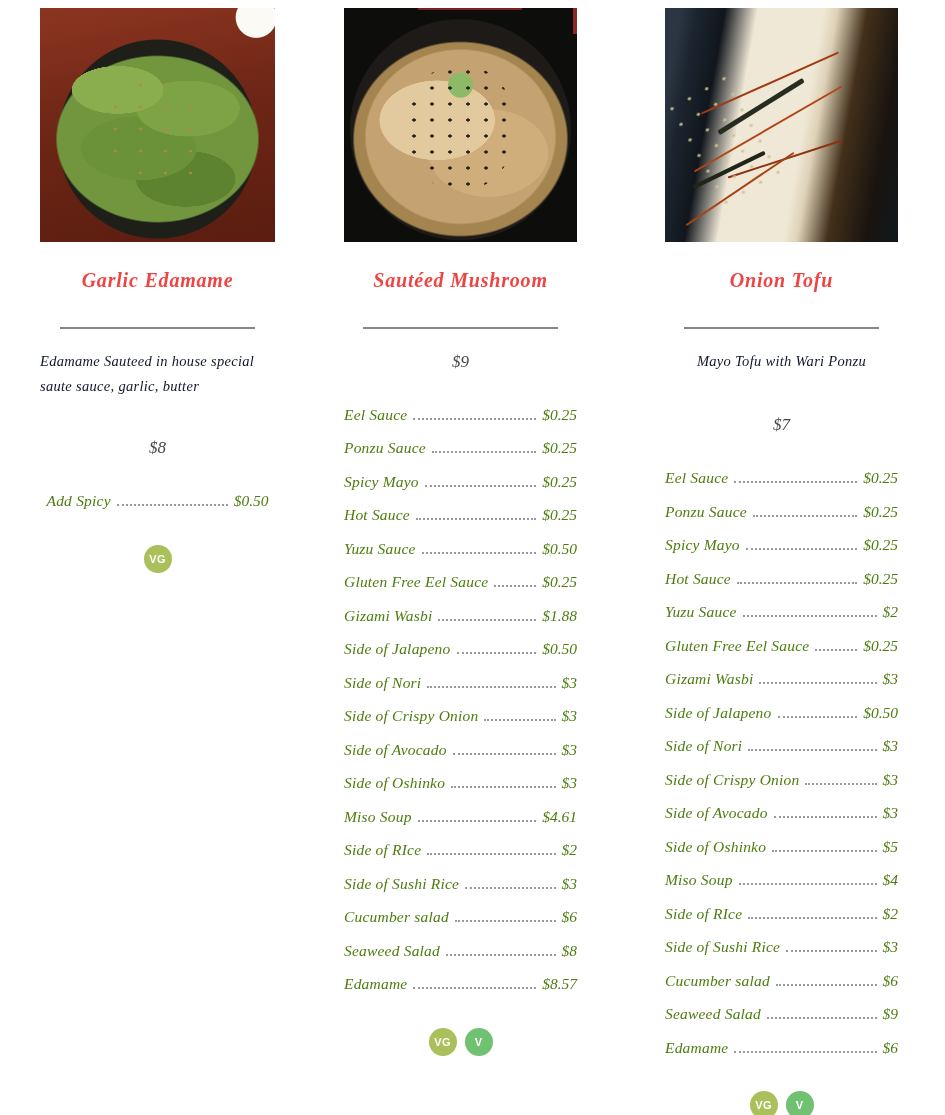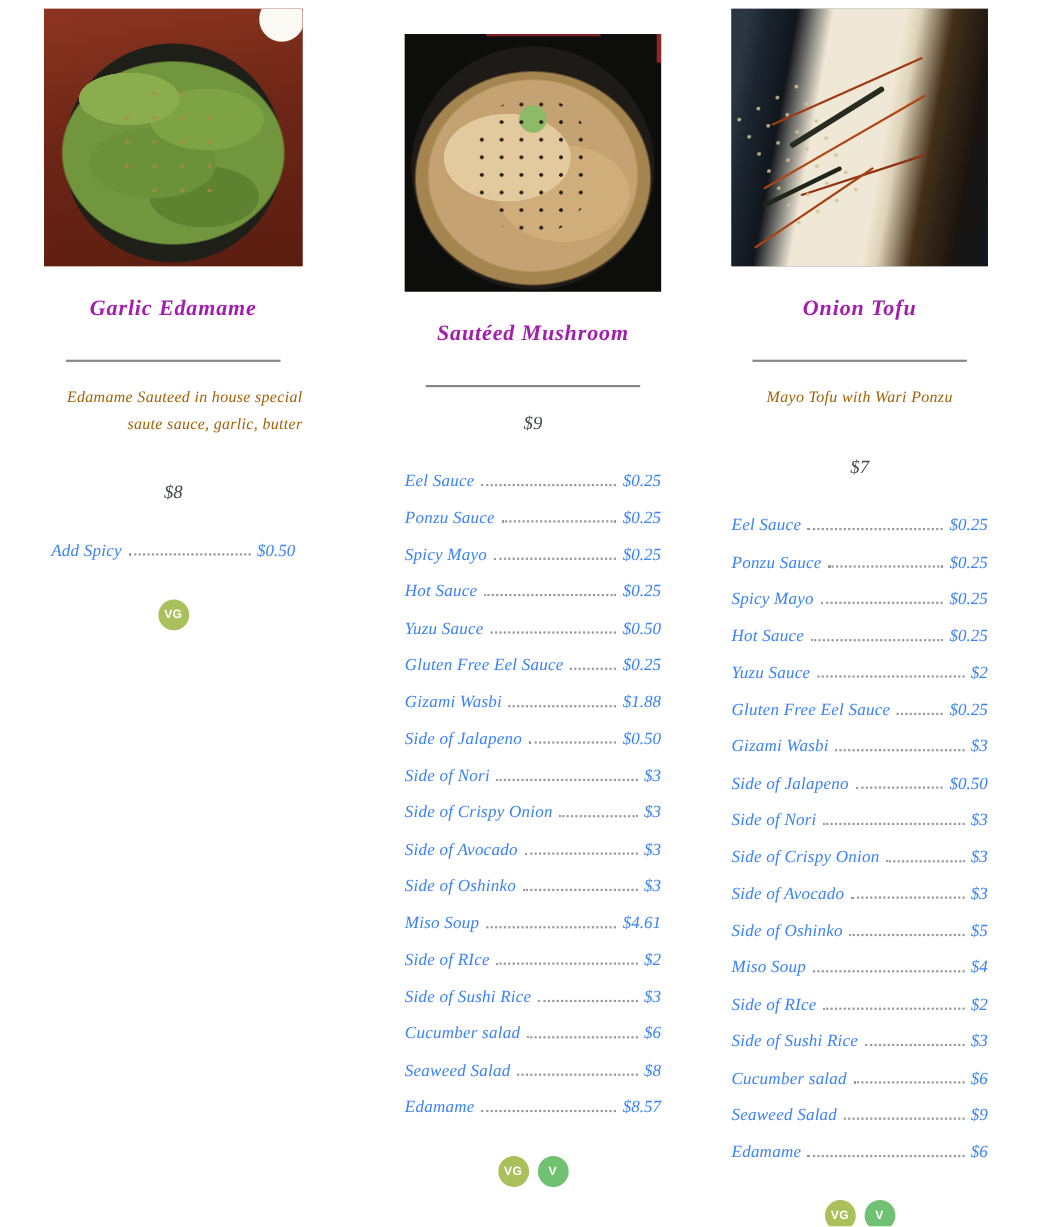"Garlic Edamame" .dish-title { color: #a21caf -> #ef4444 }
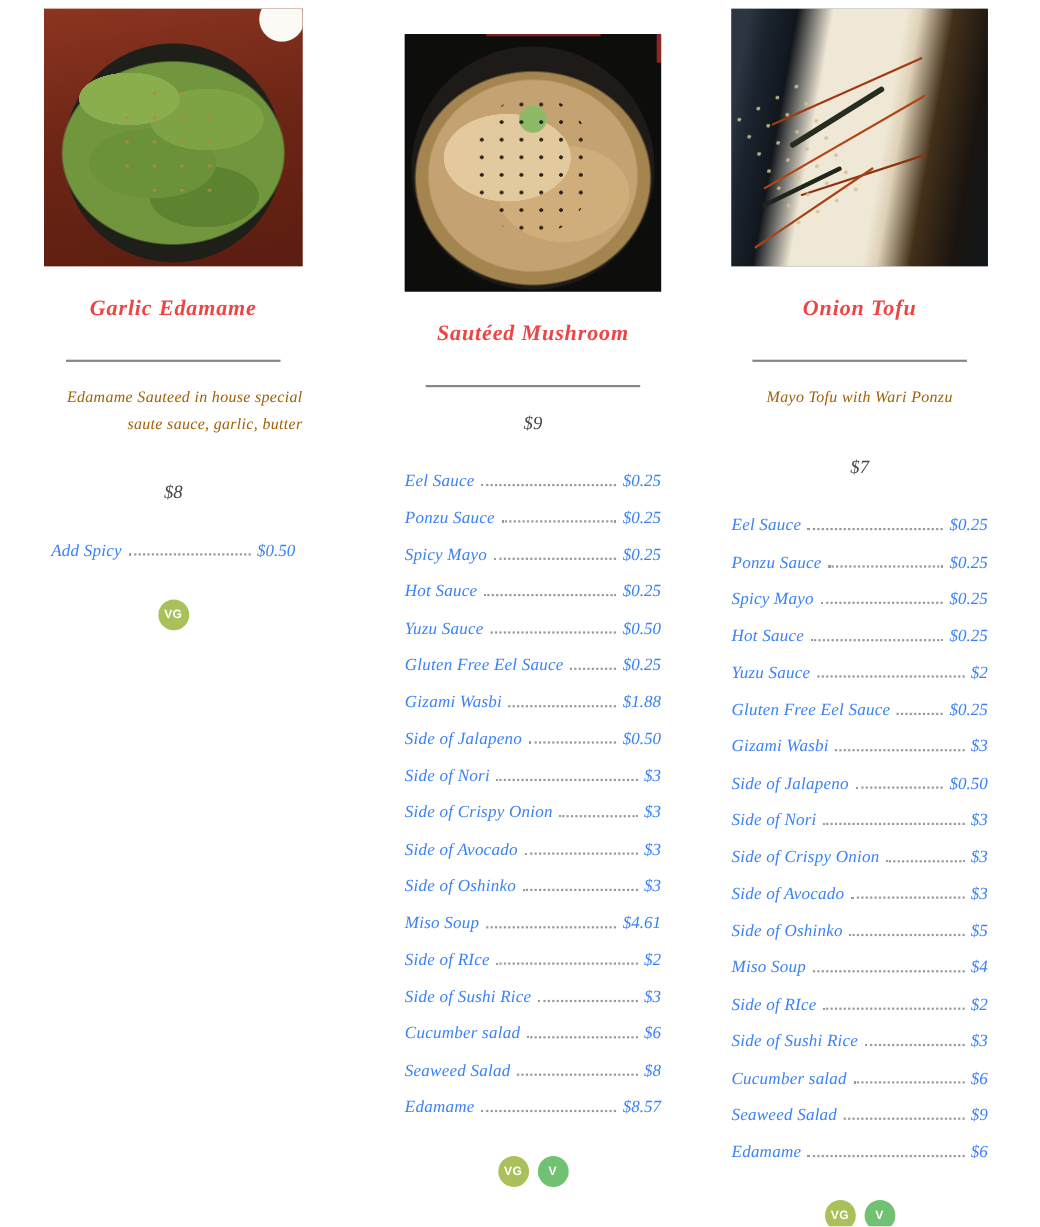"Sautéed Mushroom" #card-2 { left: 368px -> 344px; margin-top: 23px -> none }
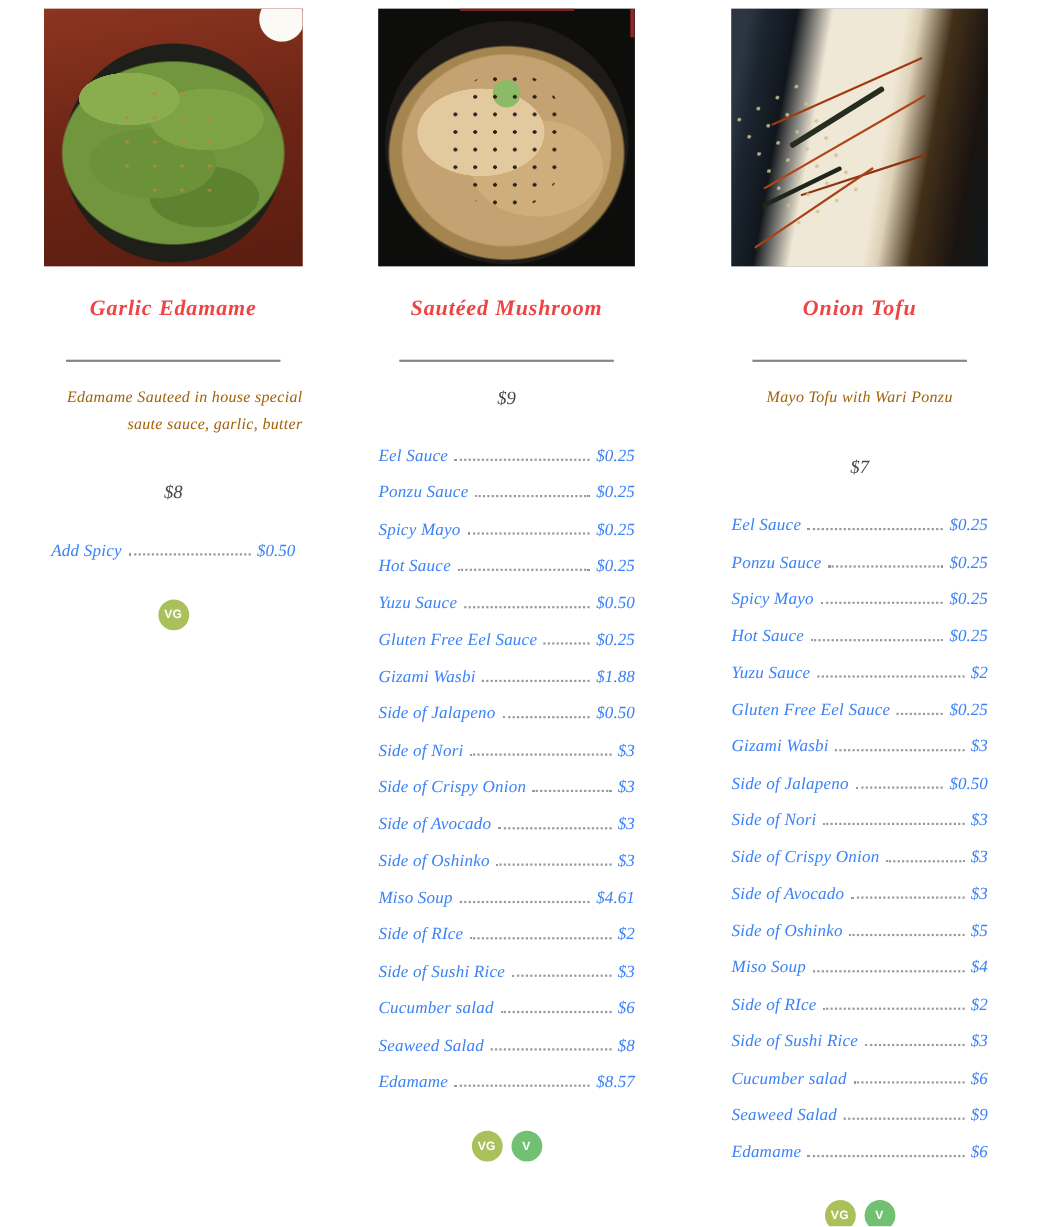"Edamame Sauteed in house special" .dish-description { color: #a16207 -> #0f172a; text-align: right -> left }
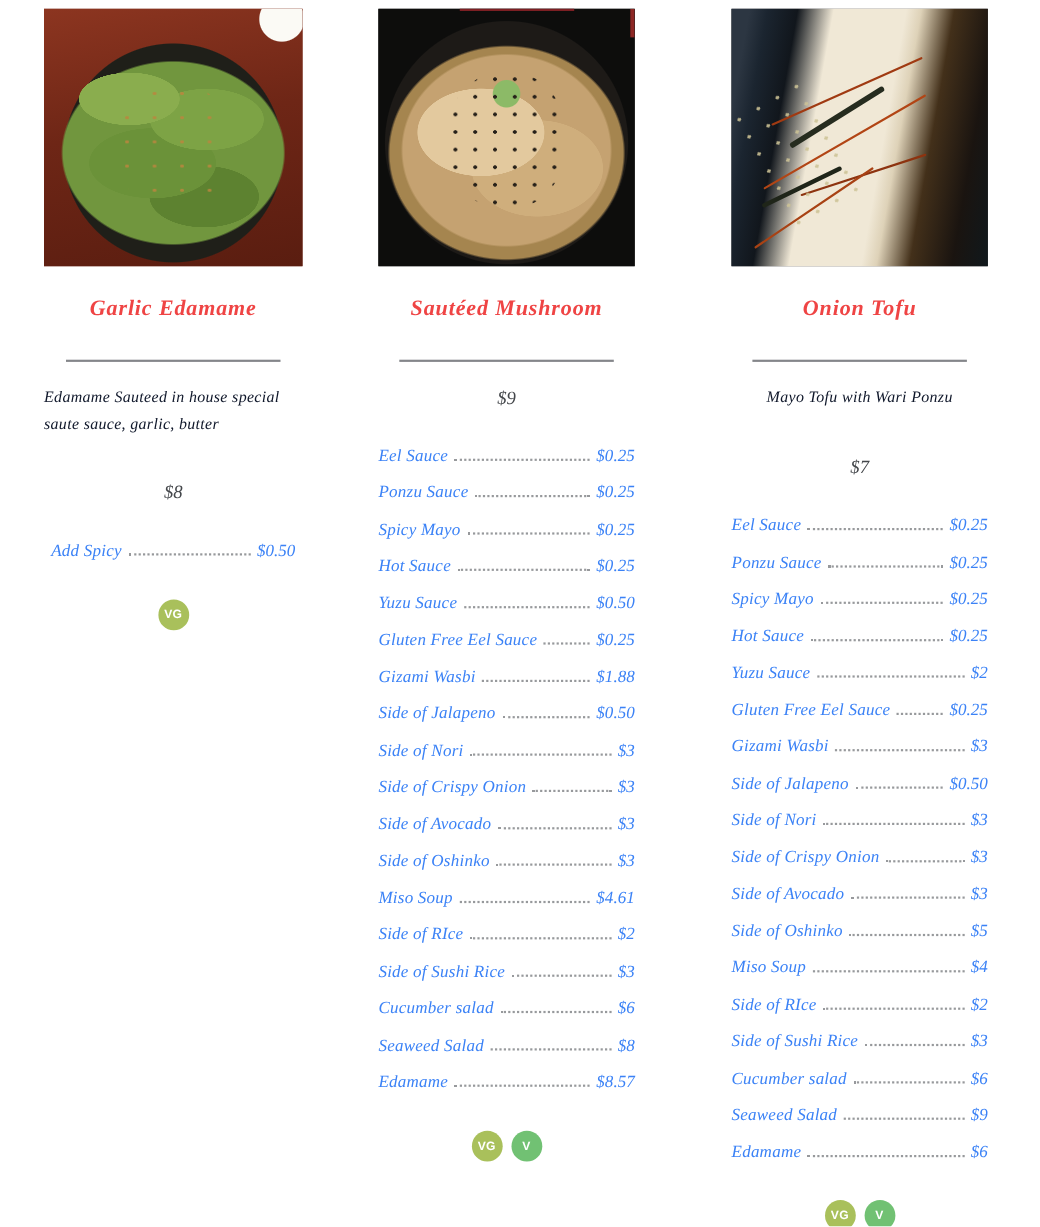"Eel Sauce" .addon-row { color: #3b82f6 -> #4d7c0f }
